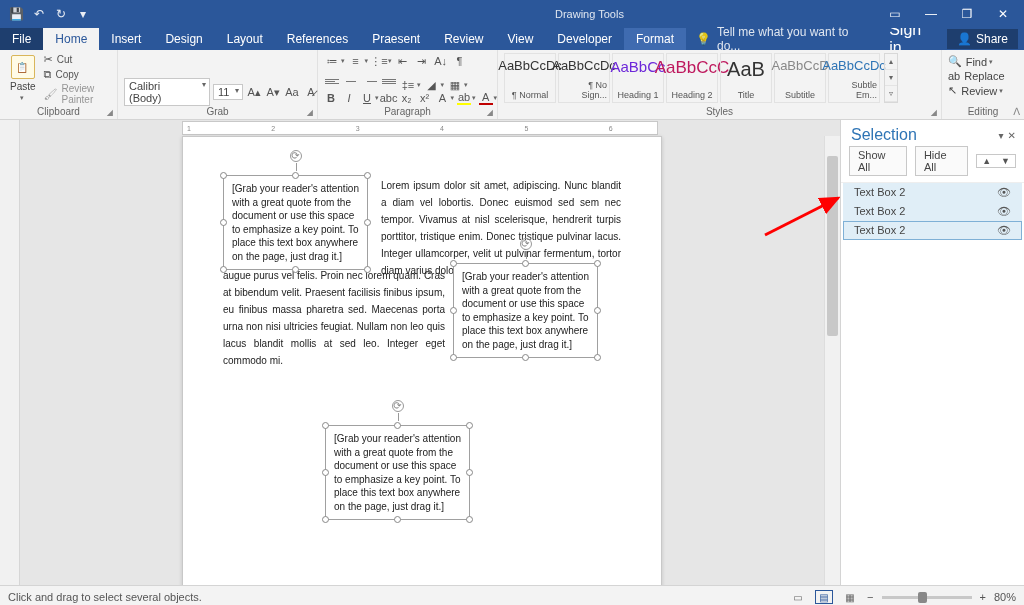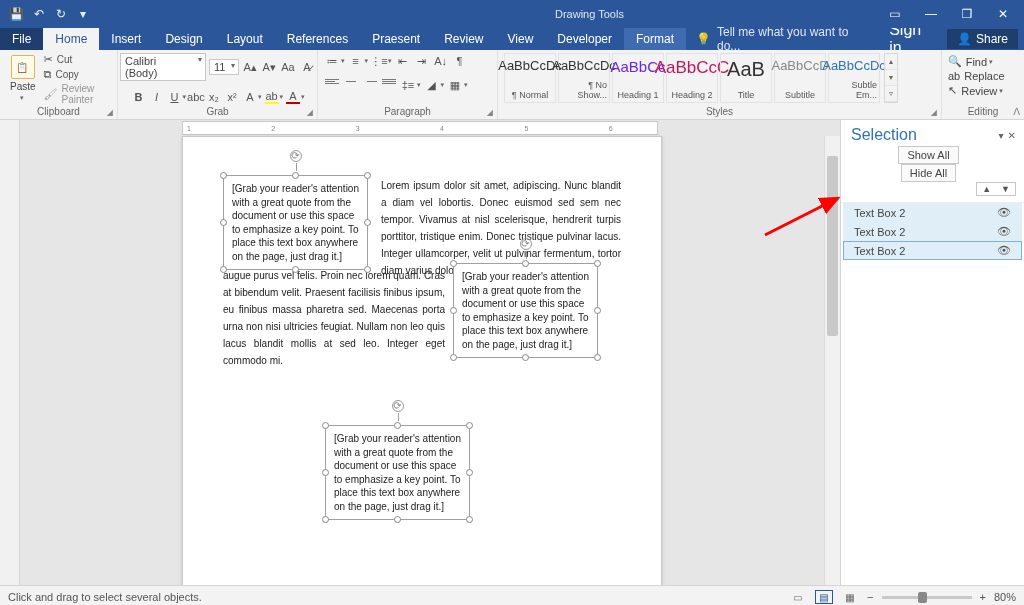"Calibri (Body)" div.rgroup-body { align-items: center -> flex-end; flex-direction: column -> none }
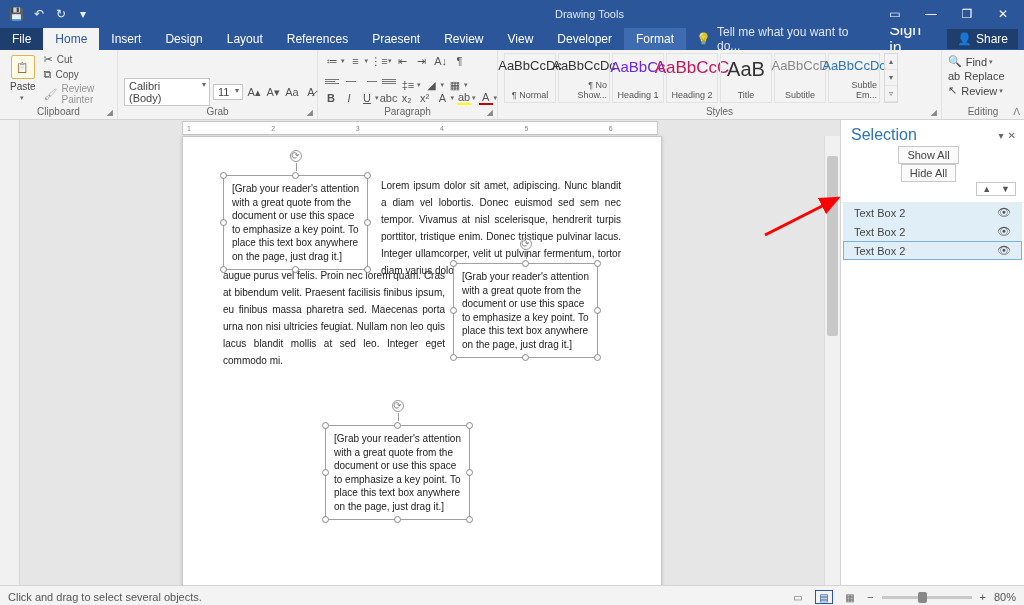"¶ No Show..." div { text: Show -> Sign }
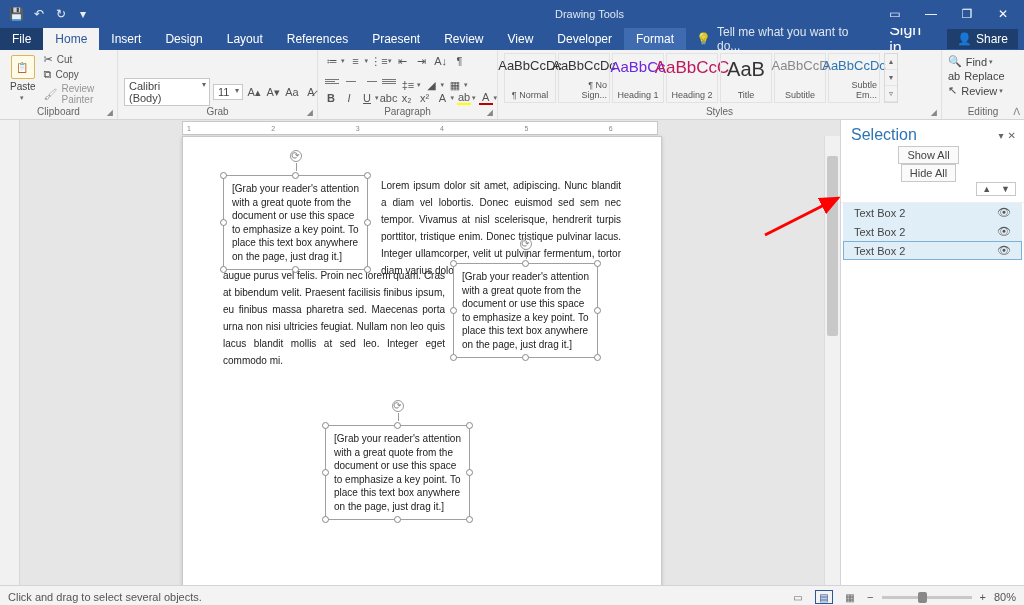"Show All" .sel-actions { flex-direction: column -> none; gap: 0 -> 8px; padding: 0 8px 6px 0 -> 0 8px 6px 8px }
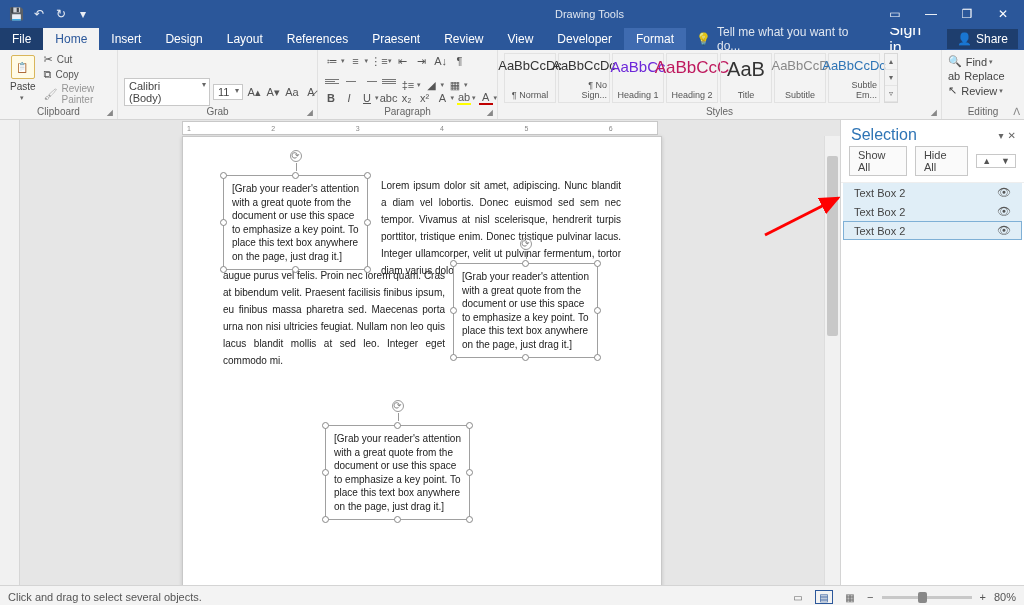"Text Box 2" .sel-item { align-items: center -> none }
